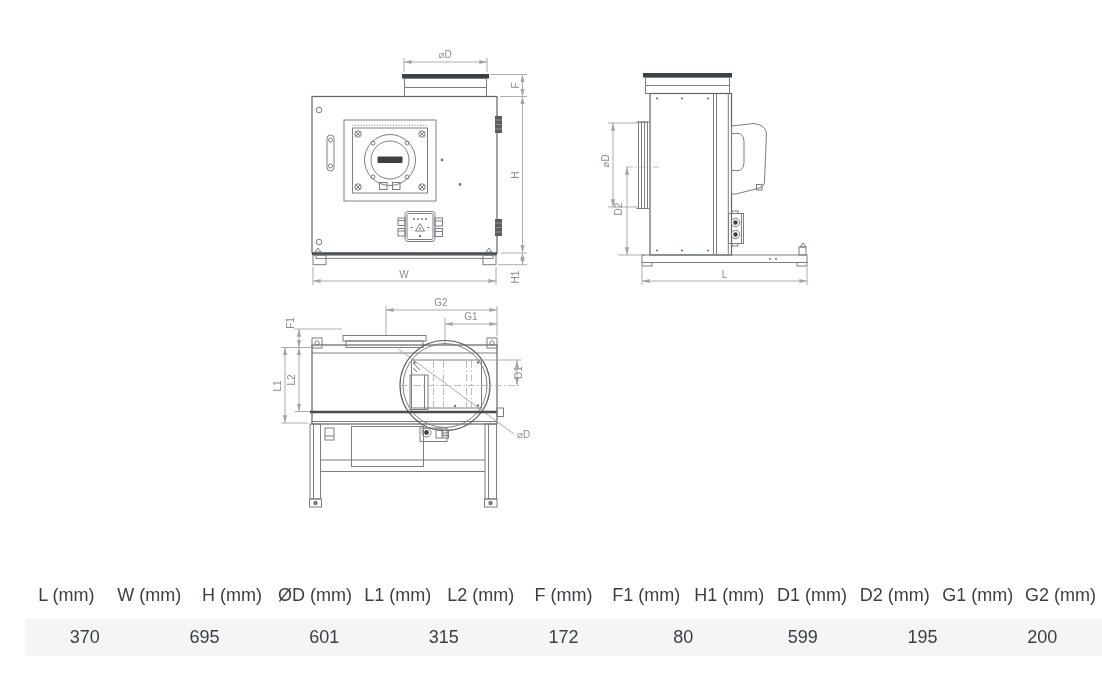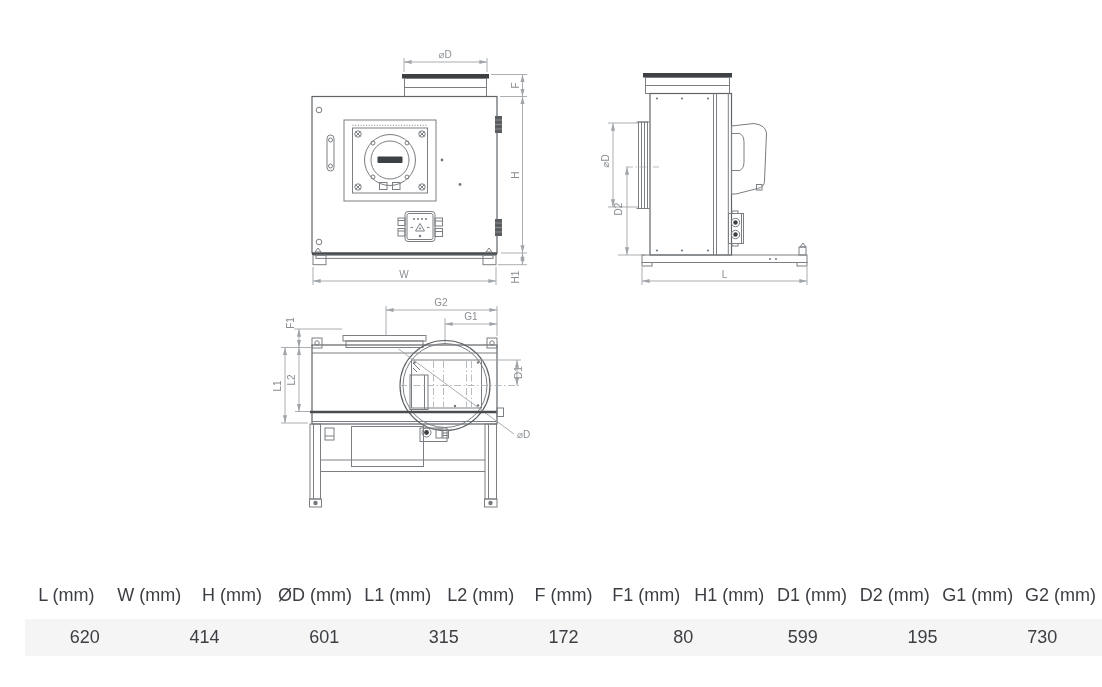"620" div.cell { text: 620 -> 370 }
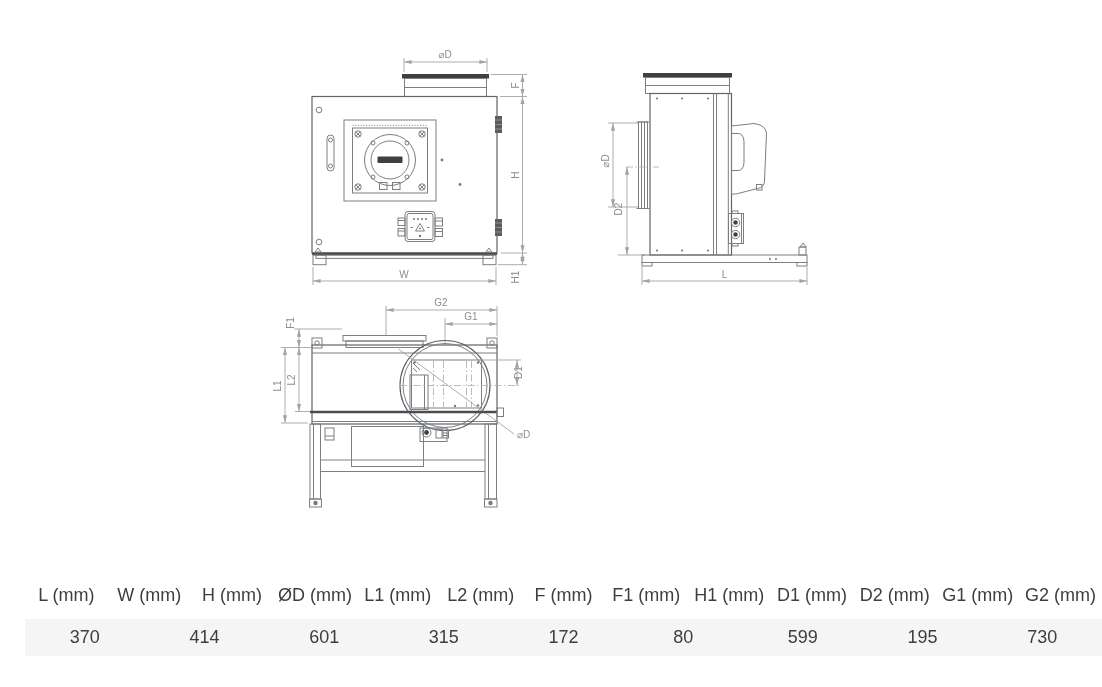"414" div.cell { text: 414 -> 695 }
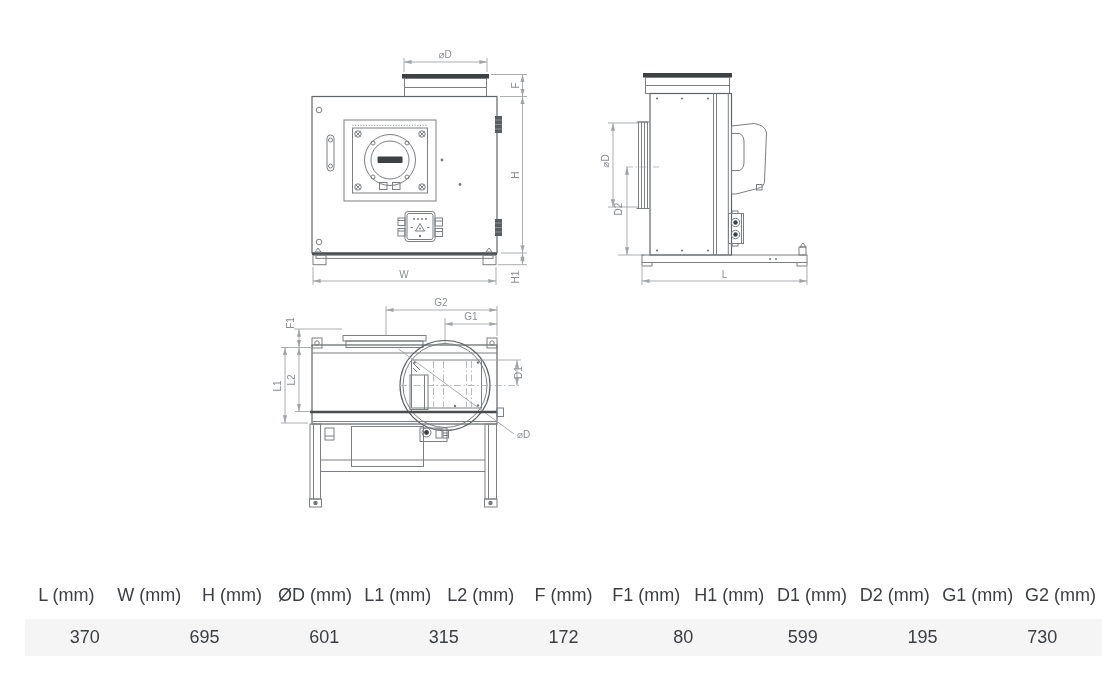"730" div.cell { text: 730 -> 200 }
